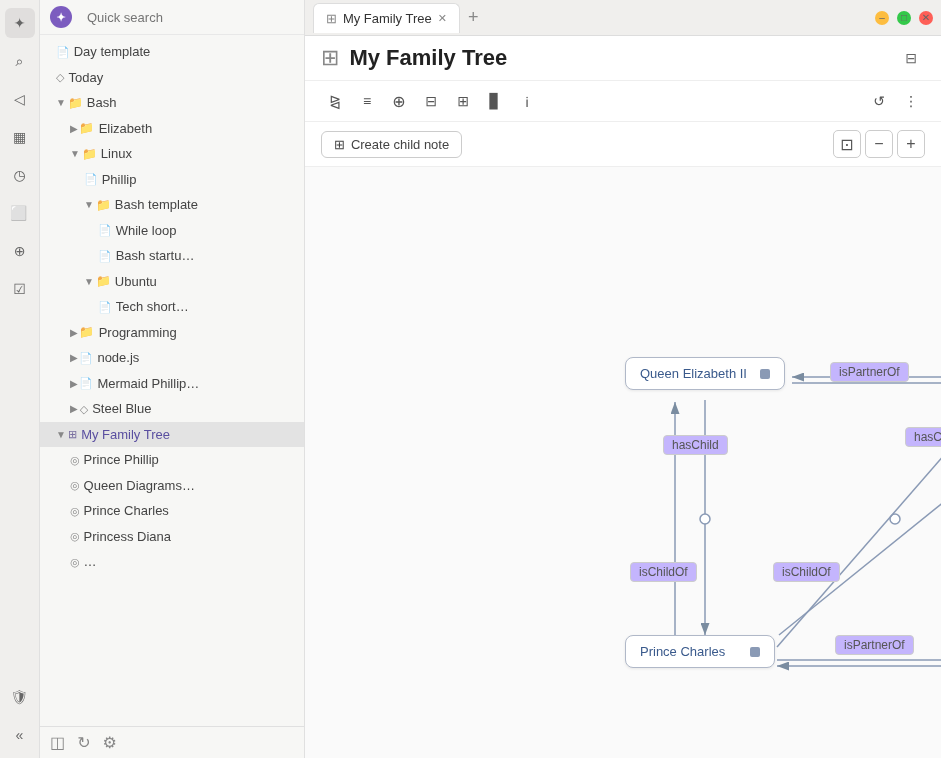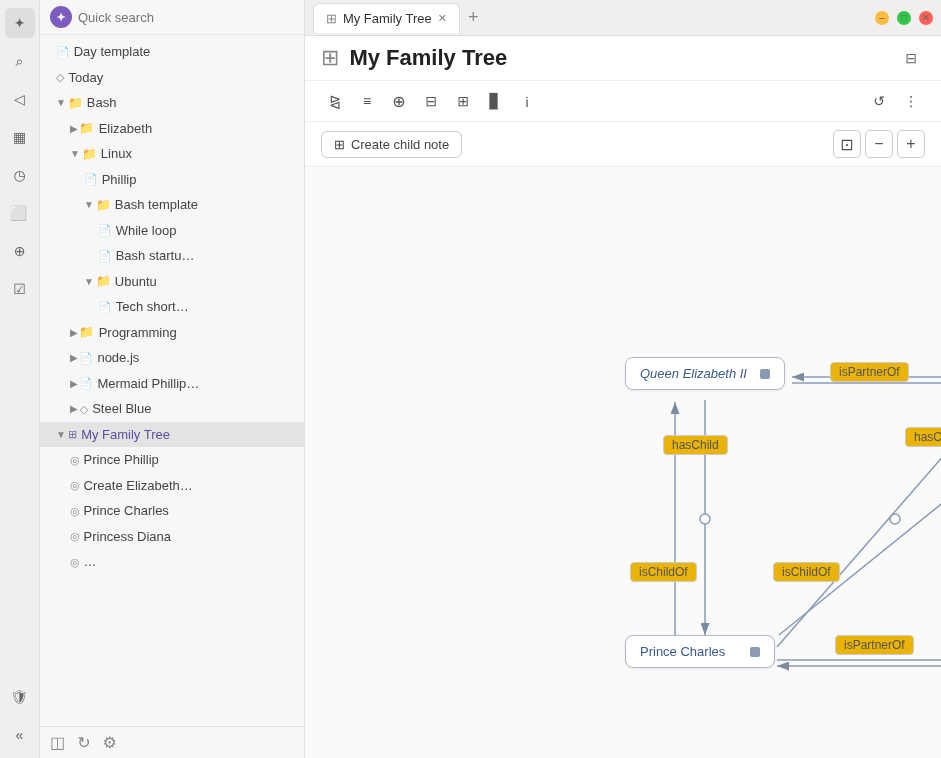"Quick search" .sidebar-search input { margin-left: none -> 9px }
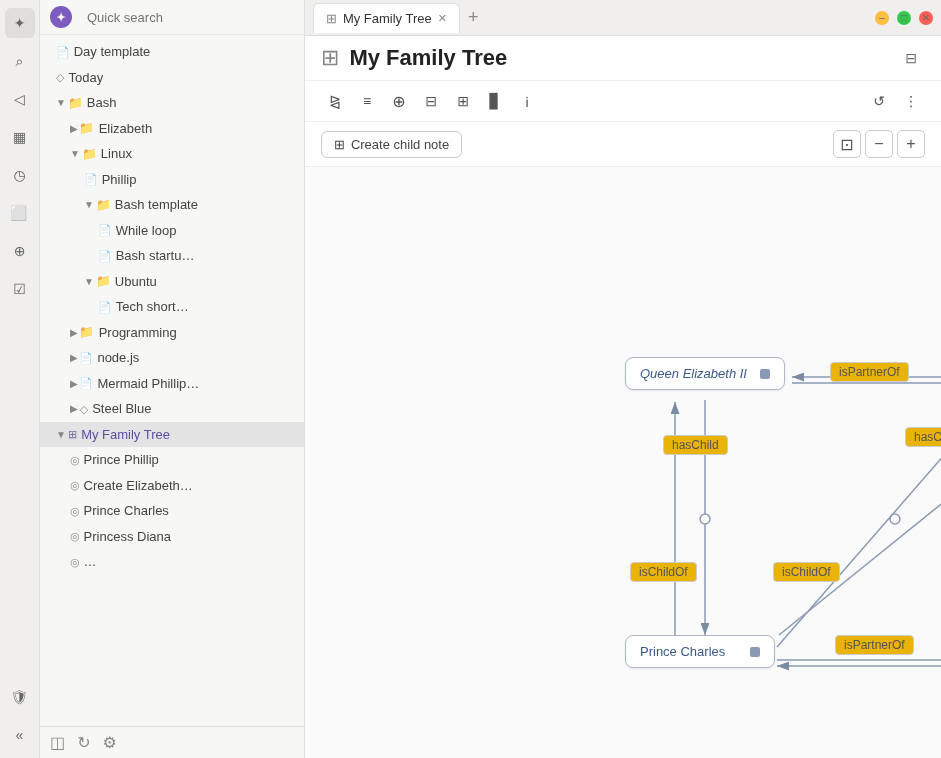"Queen Elizabeth II" div.node { font-style: italic -> none }
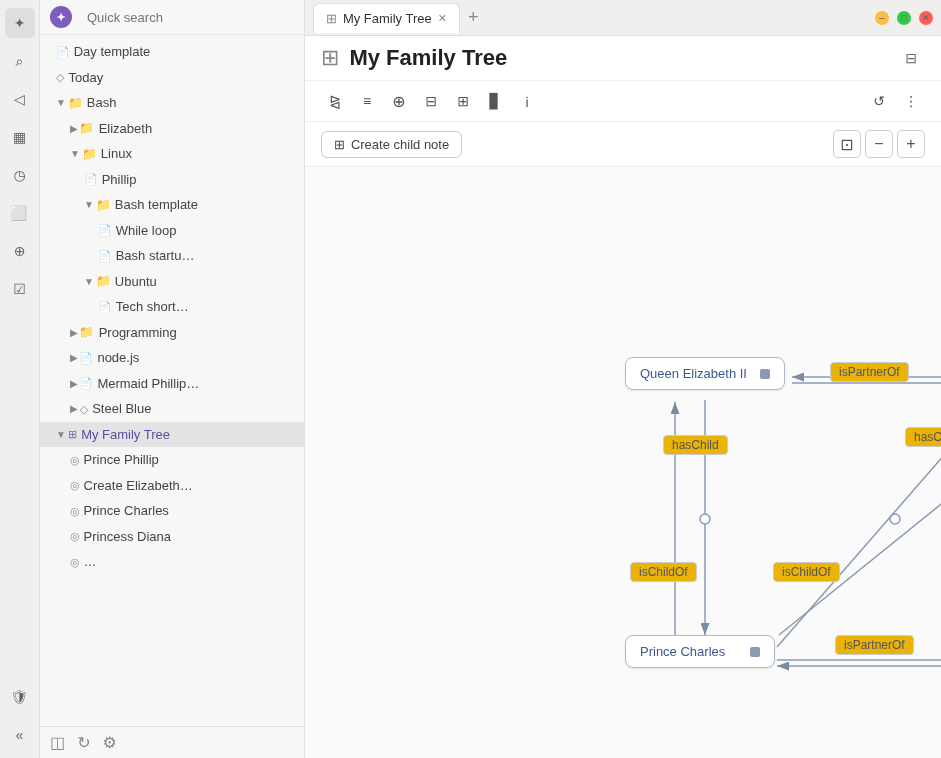"isPartnerOf" .edge-label { background: #eab308 -> #c4b5fd }
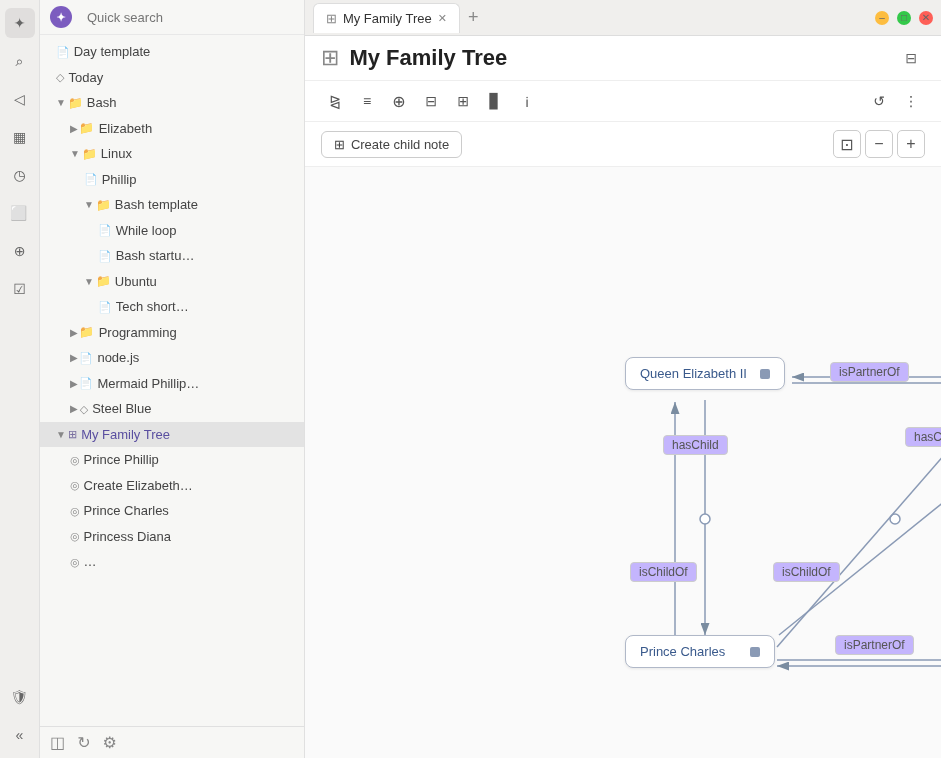"Create Elizabeth…" span { text: Create Elizabeth -> Queen Diagrams }
